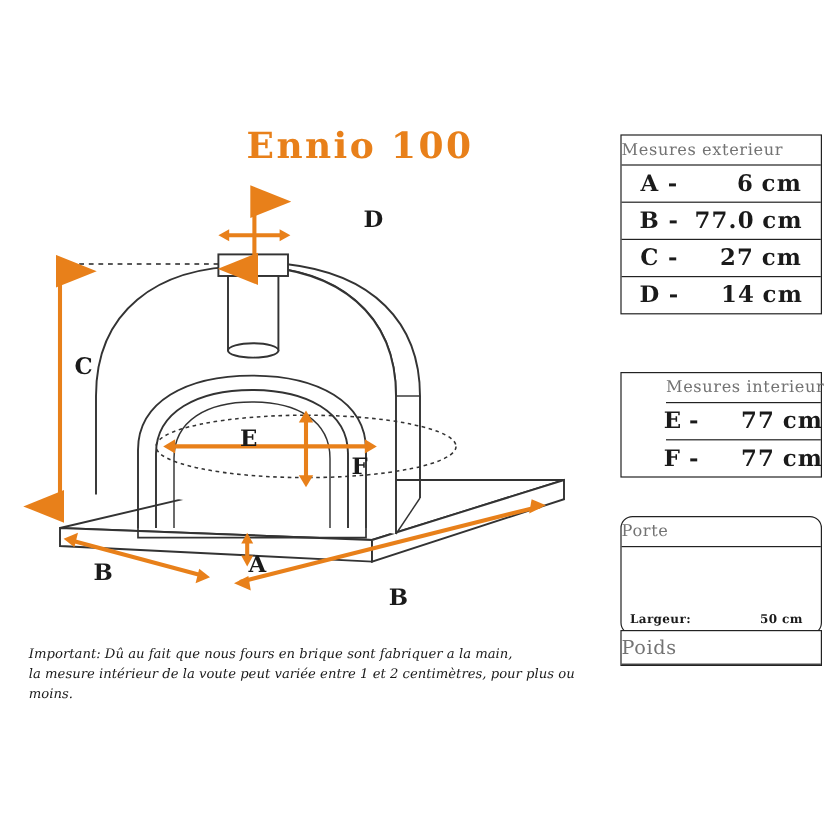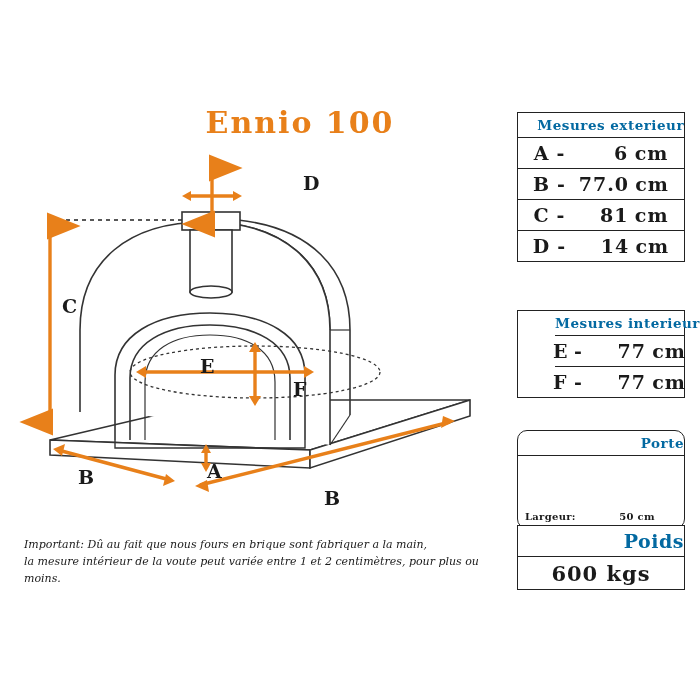"Mesures exterieur" .tbl .hdr { color: #0369a1 -> #737373; font-weight: bold -> normal; text-align: right -> left }
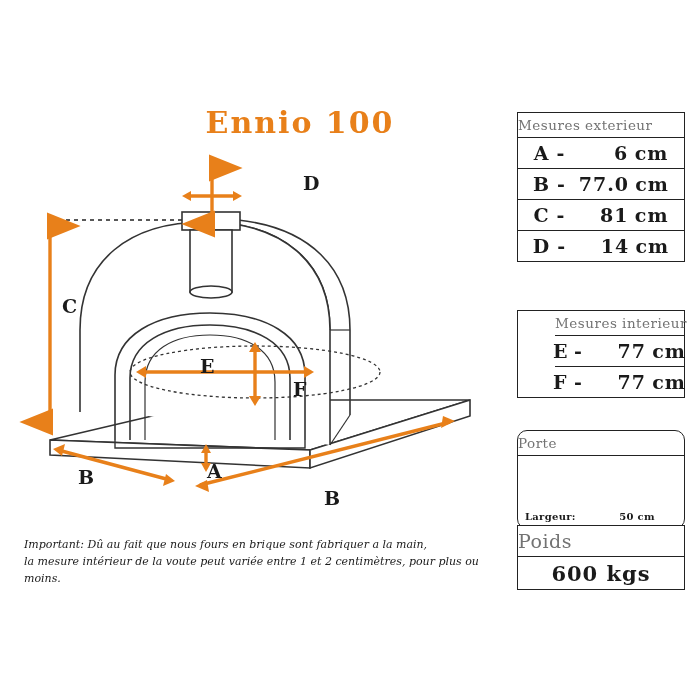"81" span.v { text: 81 -> 27 }
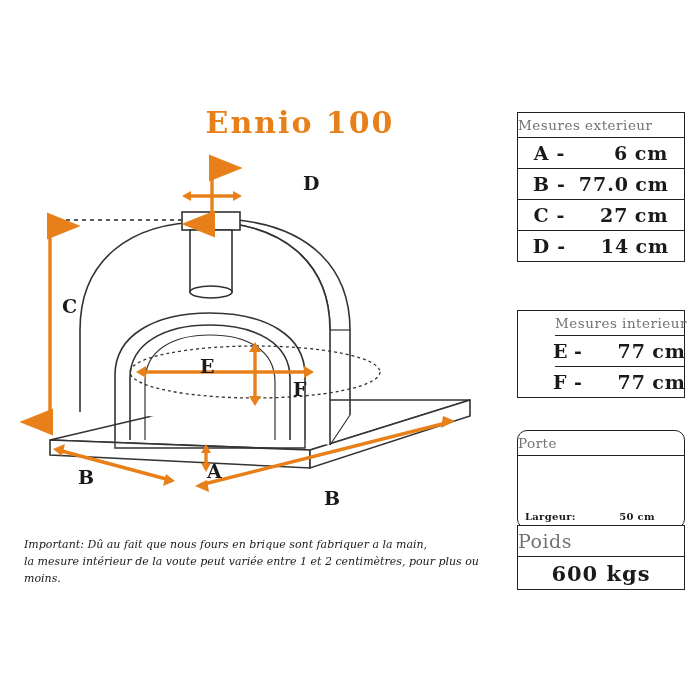"50 cm" .tbl.porte .row .pv { text-align: center -> right }
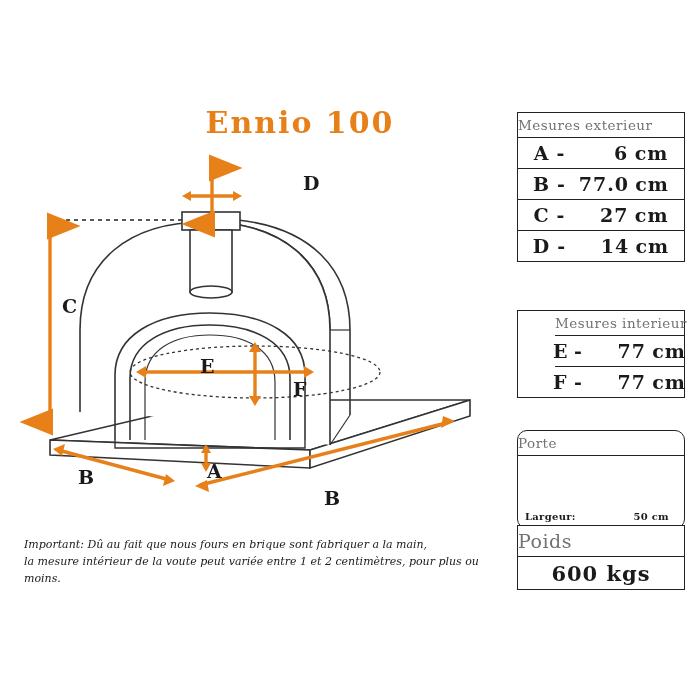"Poids" .tbl.poids .hdr { font-size: 19px -> 16px }
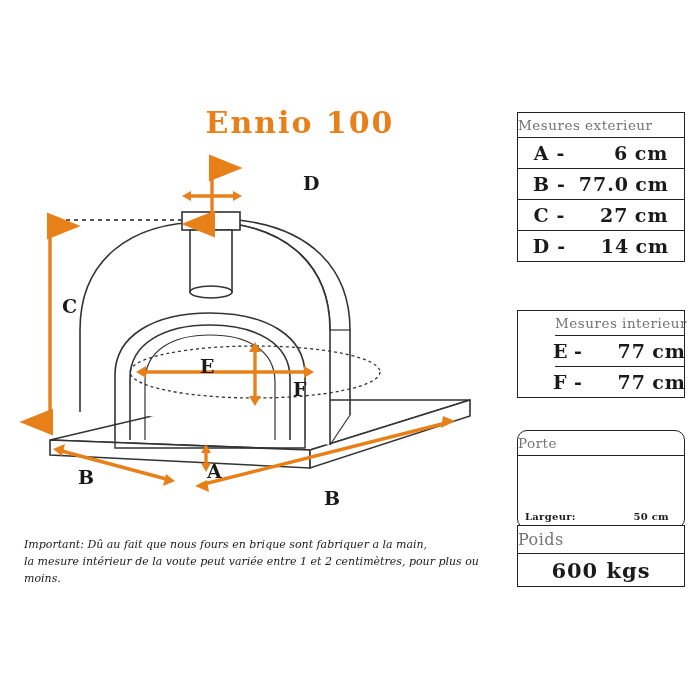"600 kgs" div.row { html: <div> <span>600 kgs</span> </div> -> none }
